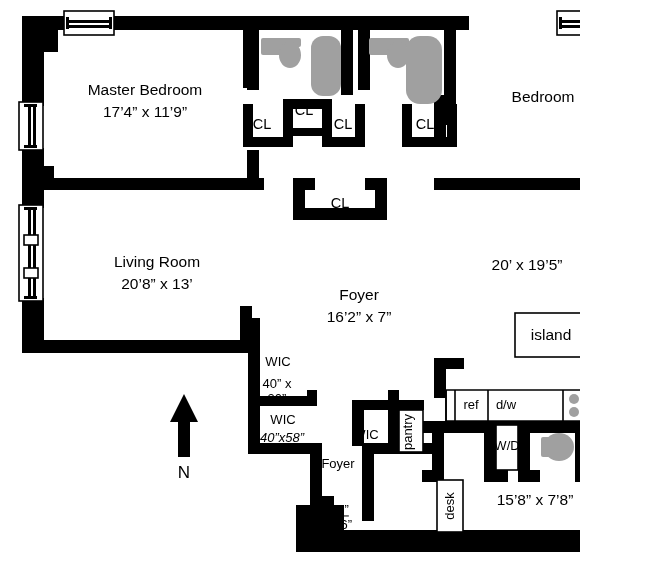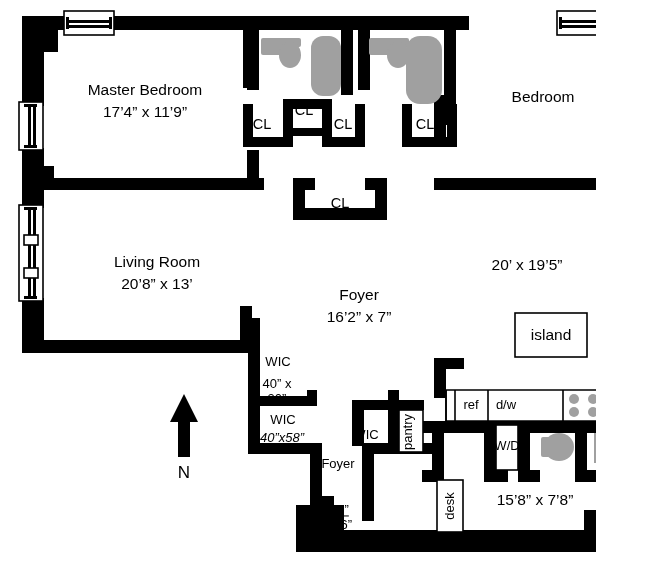"Master Bedroom" #plan-root { padding-left: 16px -> none }
